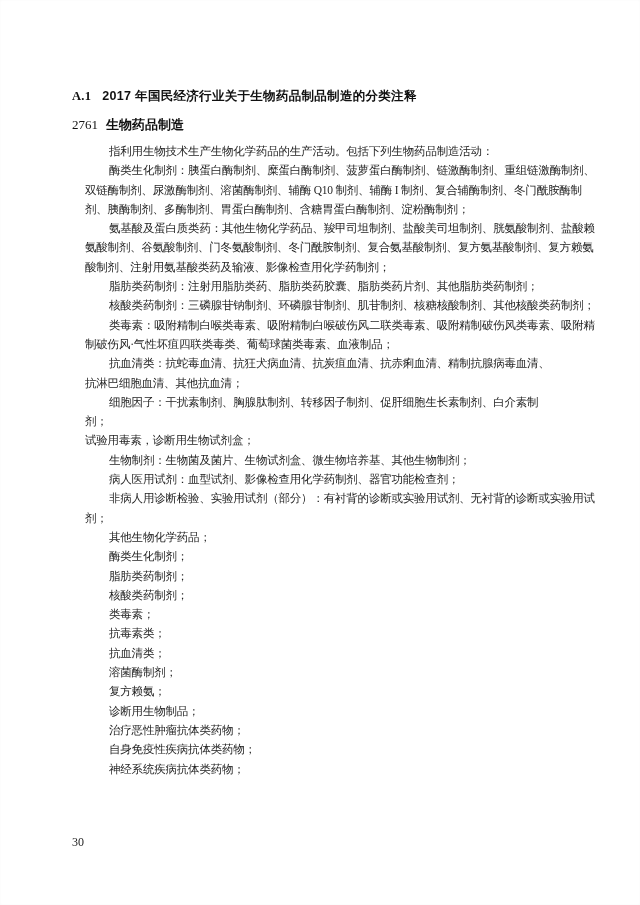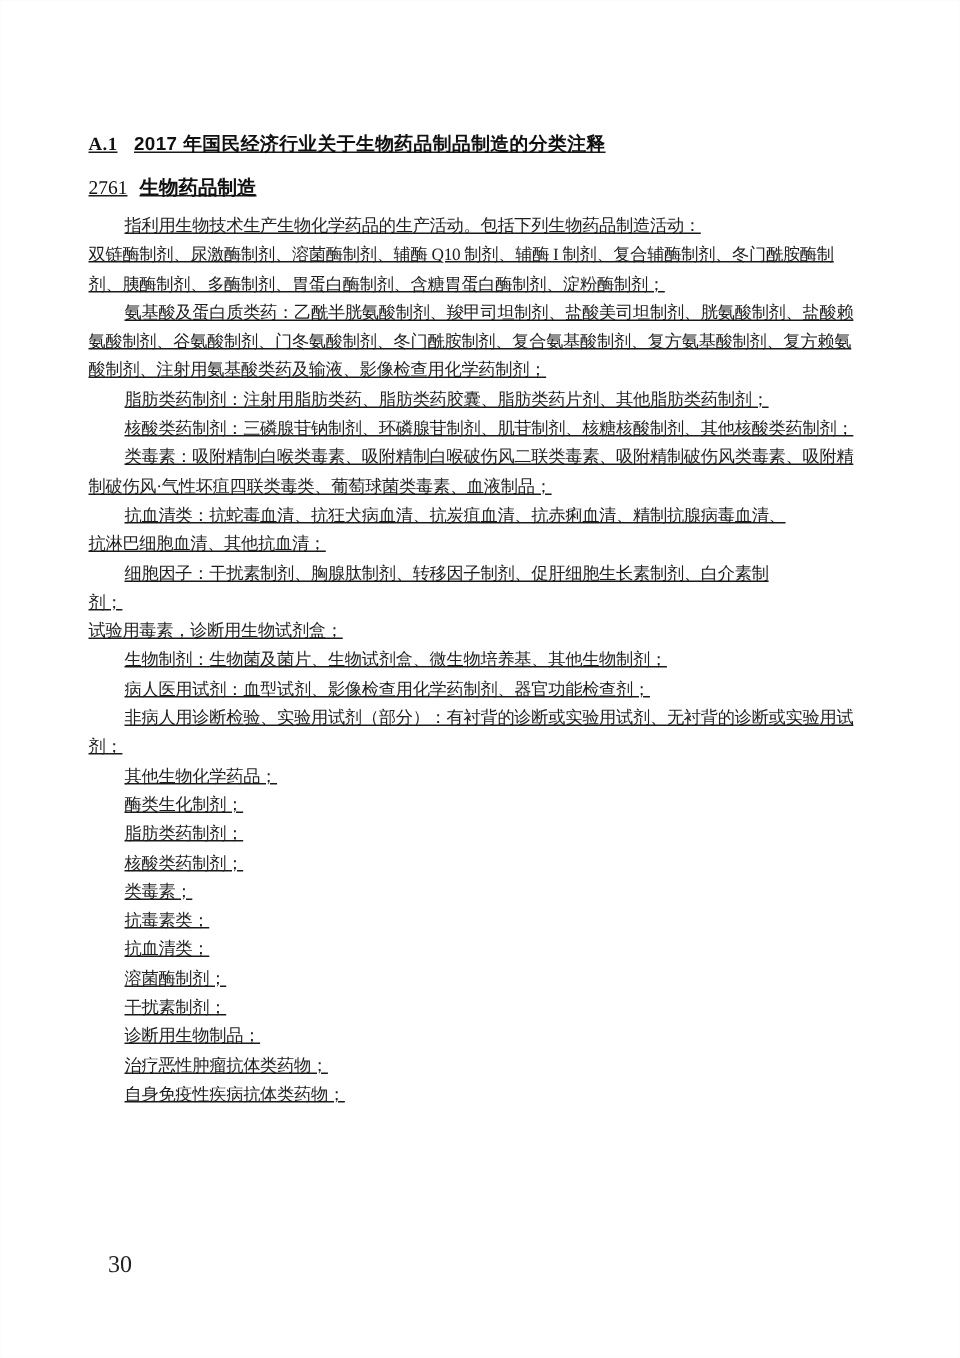"A.1 2017 年国民经济行业关于生物药品制品制造的分类注释" .content { left: 59px -> 72px; text-decoration: underline -> none }
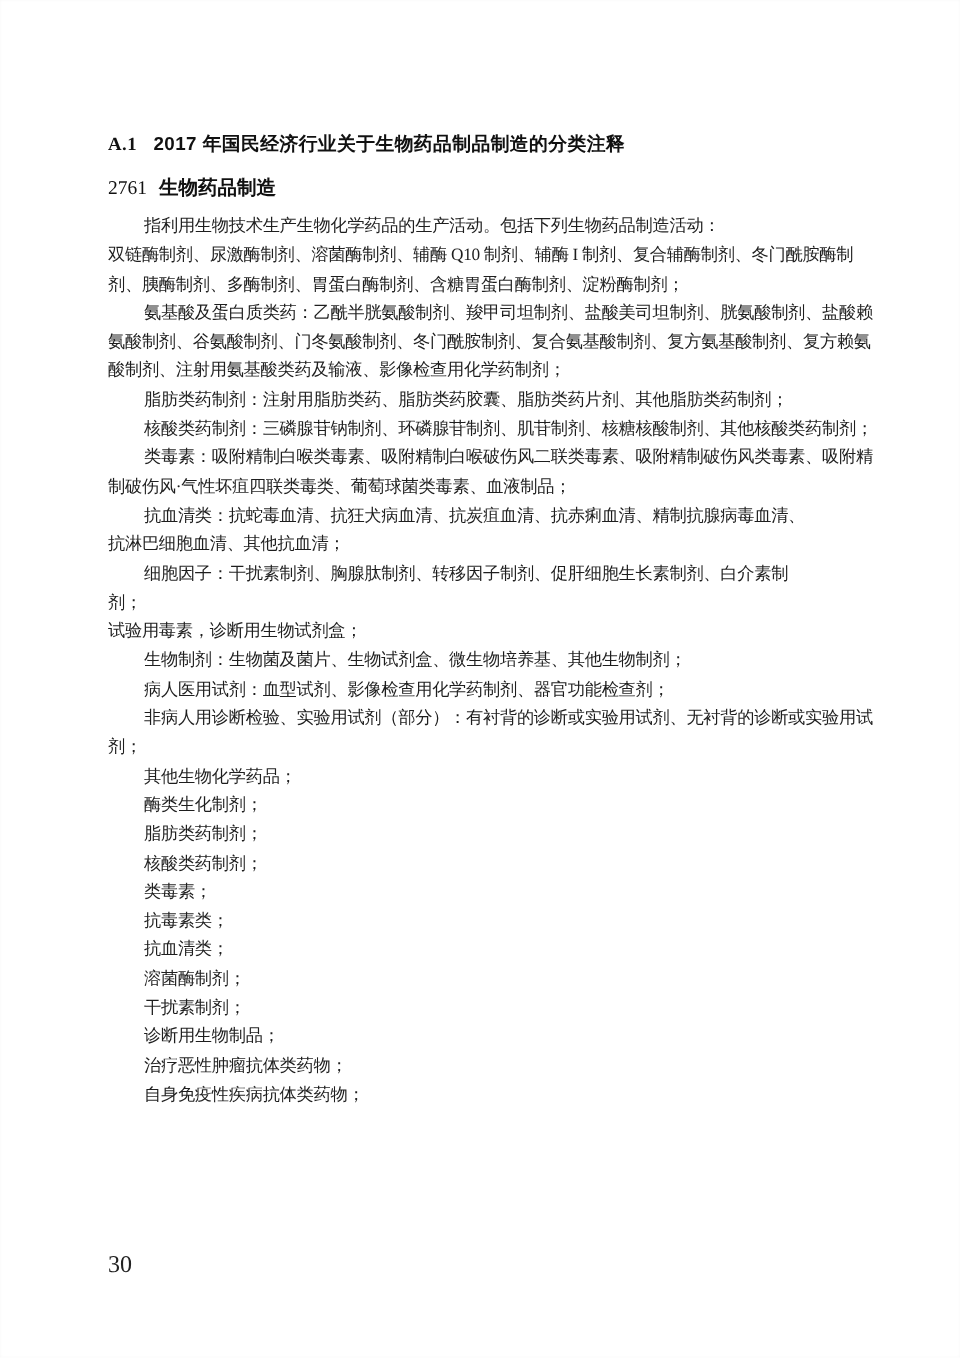"指利用生物技术生产生物化学药品的生产活动。包括下列生物药品制造活动：" .line { margin-left: none -> 13px }
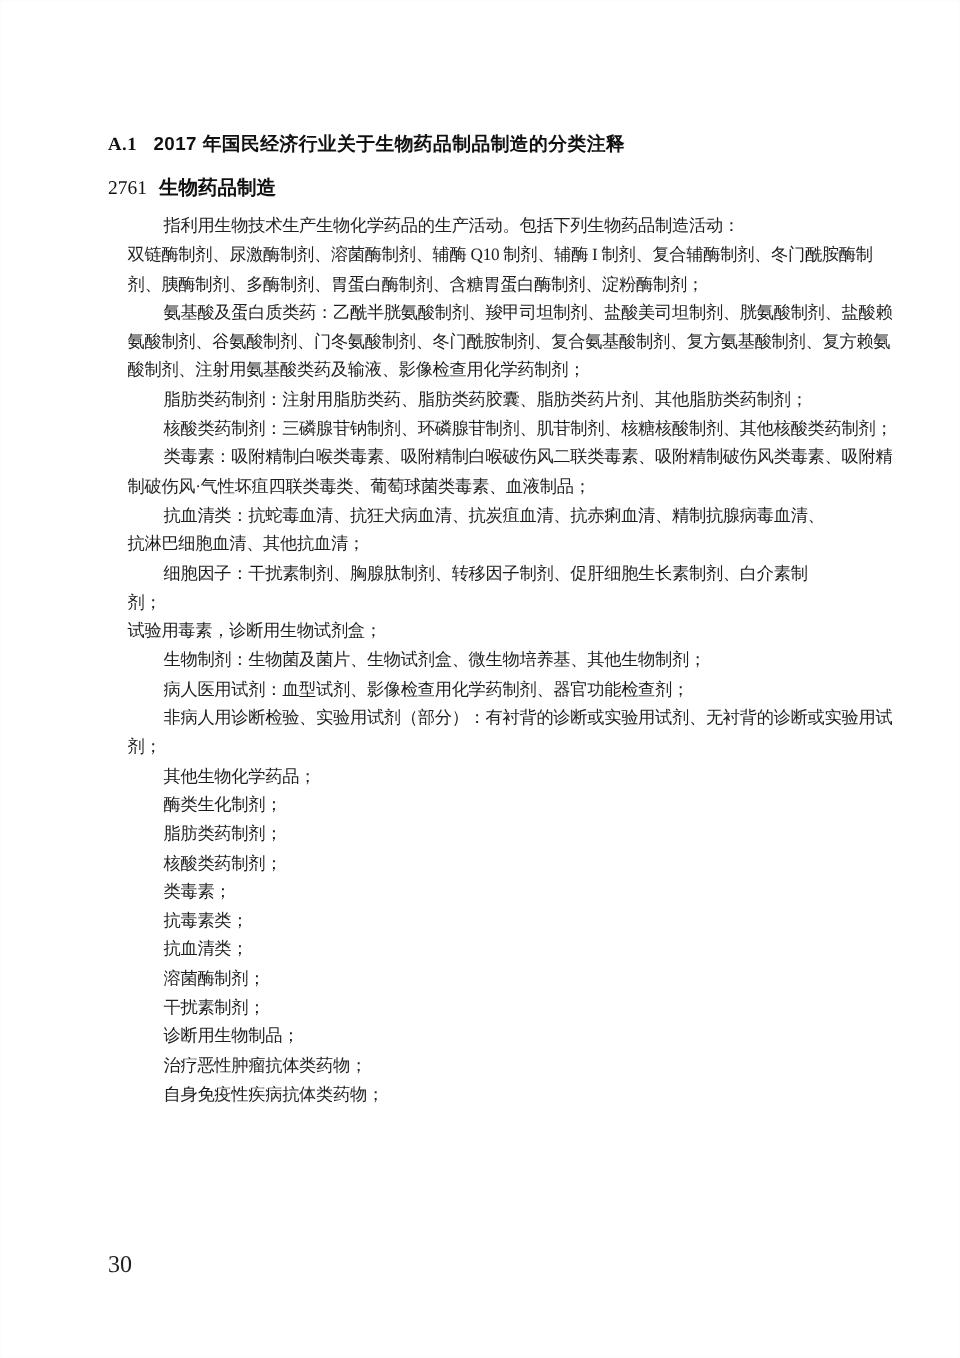"酶类生化制剂：胰蛋白酶制剂、糜蛋白酶制剂、菠萝蛋白酶制剂、链激酶制剂、重组链激酶" div.line { html: none -> <div>酶类生化制剂：胰蛋白酶制剂、糜蛋白酶制剂、菠萝蛋白酶制剂、链激酶制剂、重组链激酶制剂、</div> }
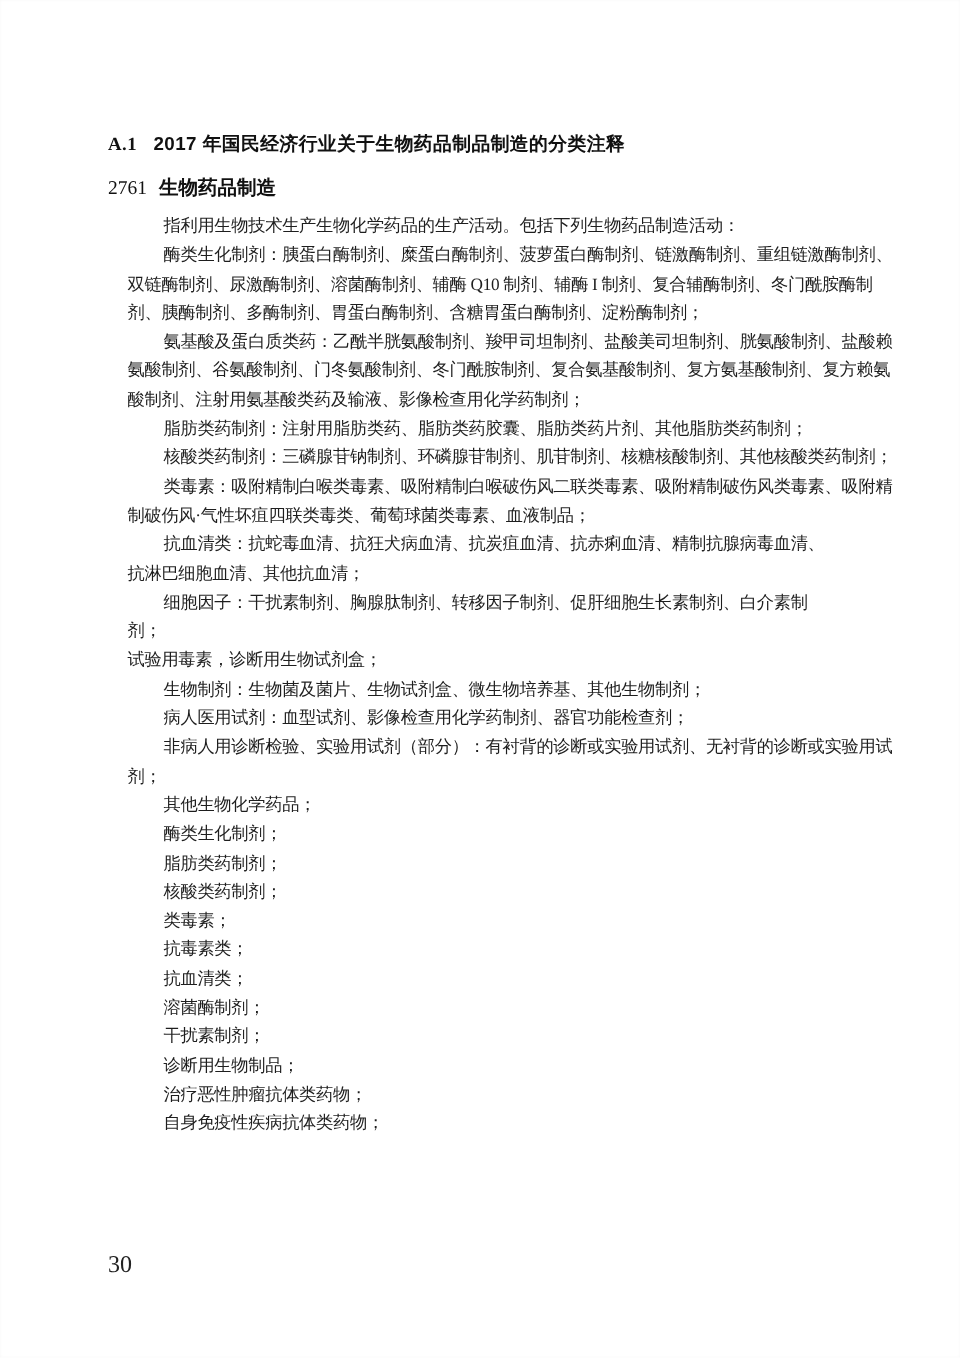"氨基酸及蛋白质类药：乙酰半胱氨酸制剂、羧甲司坦制剂、盐酸美司坦制剂、胱氨酸制剂、" div.line { text: 乙酰半胱氨酸制剂 -> 其他生物化学药品 }
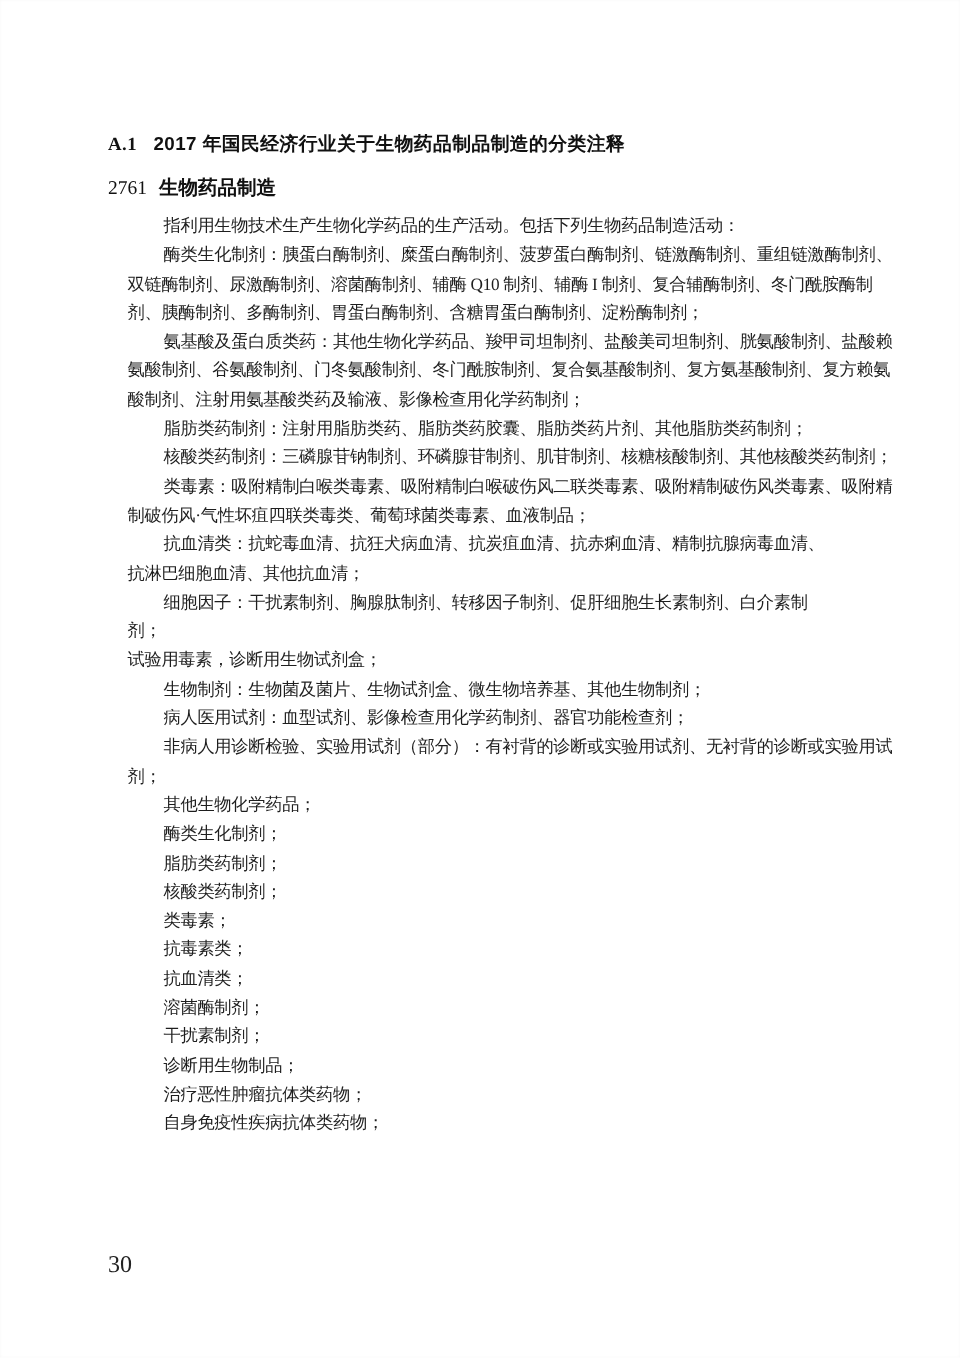"干扰素制剂；" div.line { text: 干扰素制剂 -> 复方赖氨 }
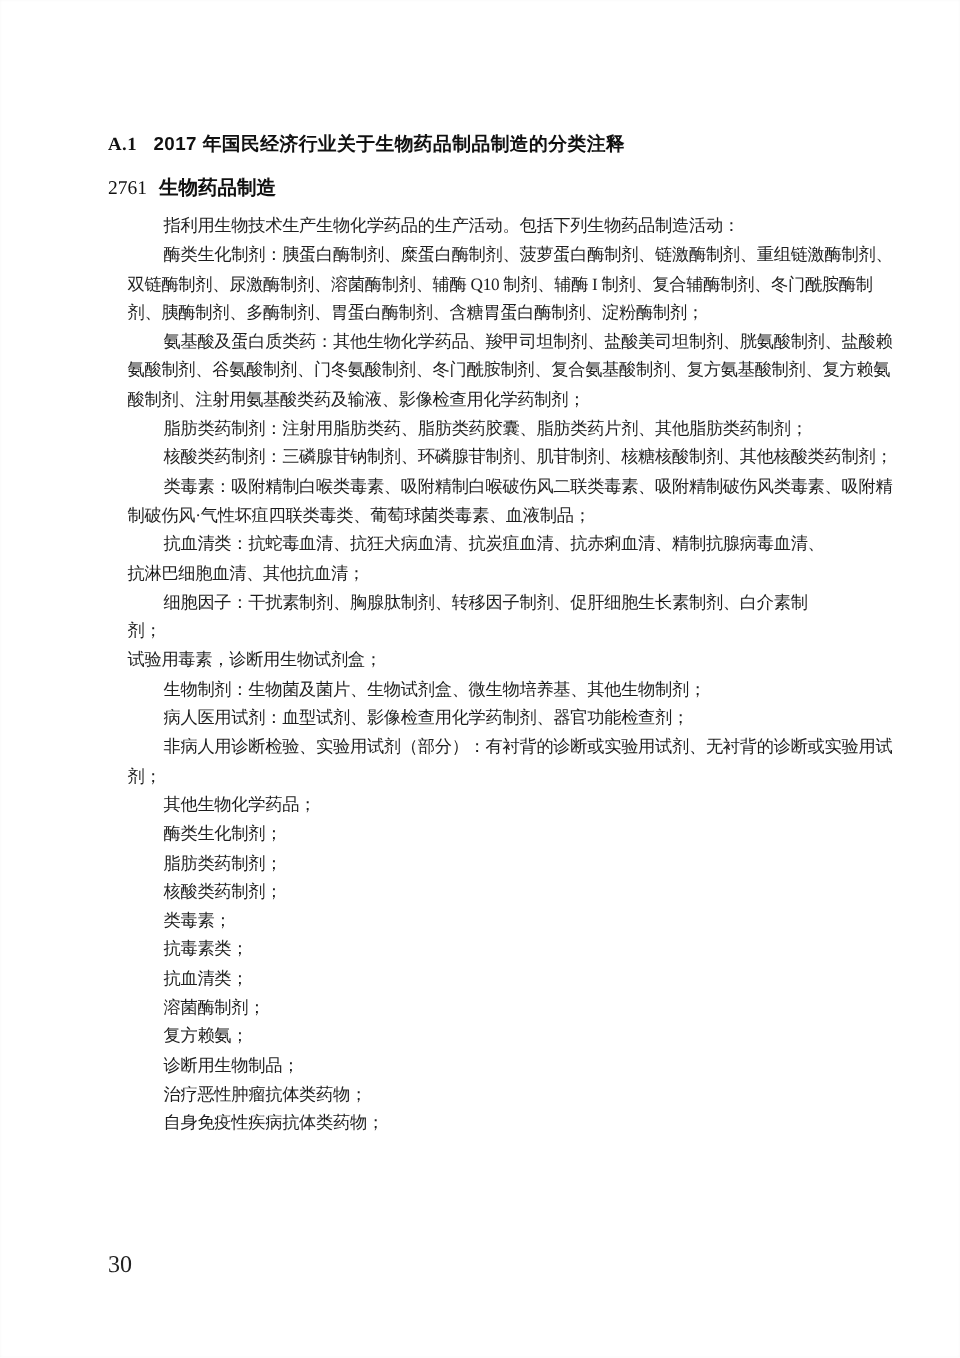"神经系统疾病抗体类药物；" div.line { html: none -> <div>神经系统疾病抗体类药物；</div> }
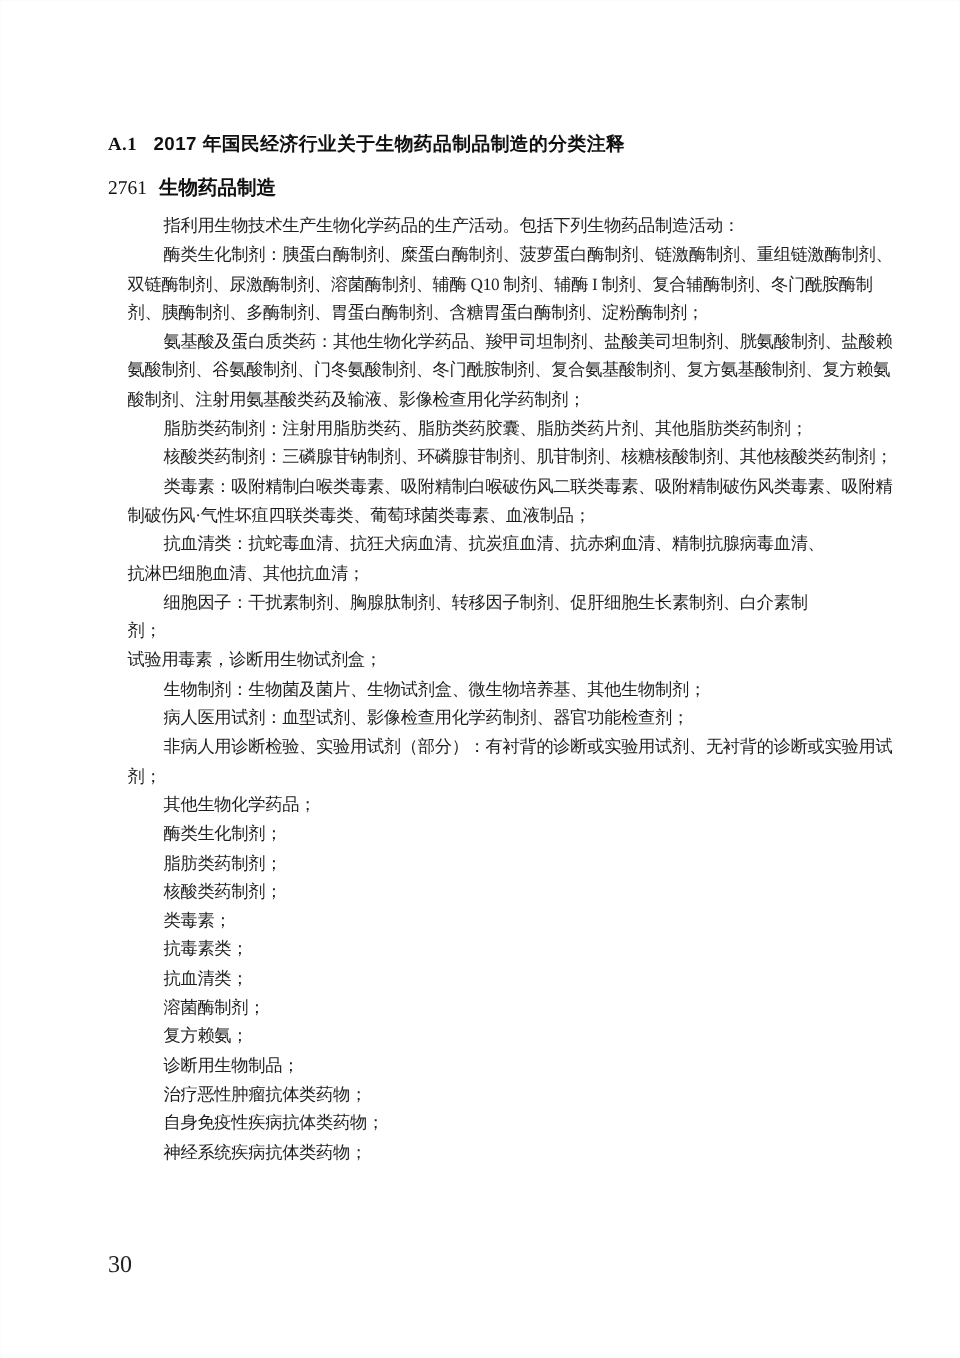"30" .page-number { font-size: 16px -> 12px }
